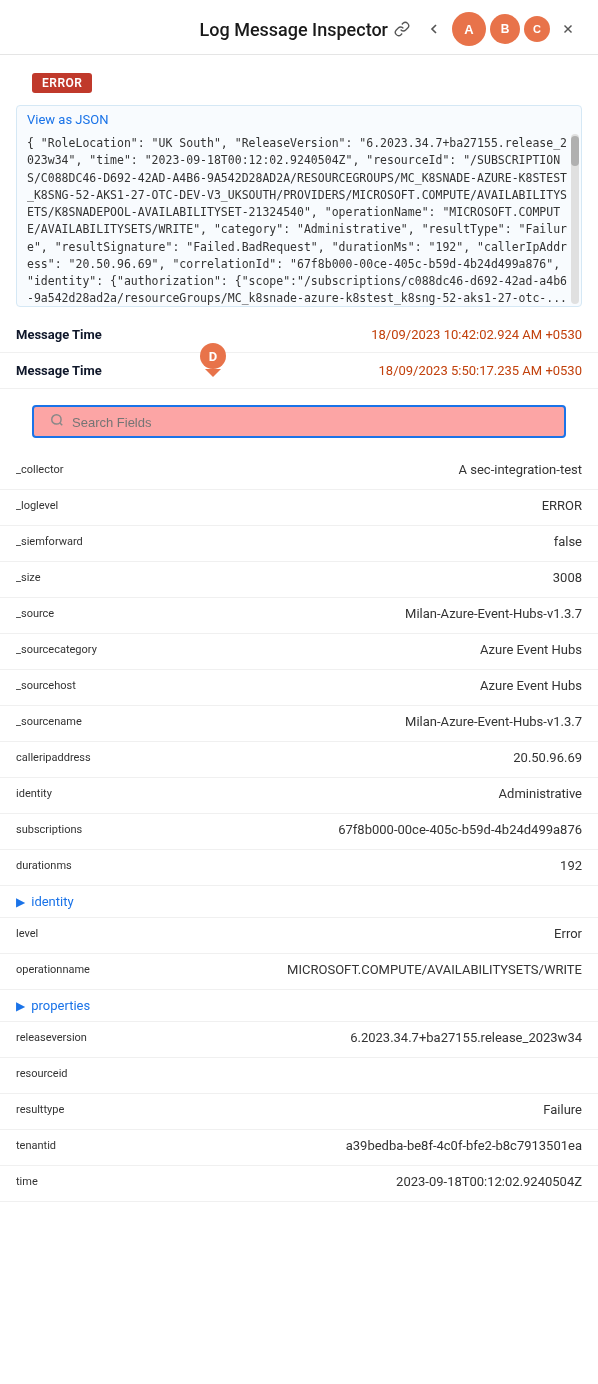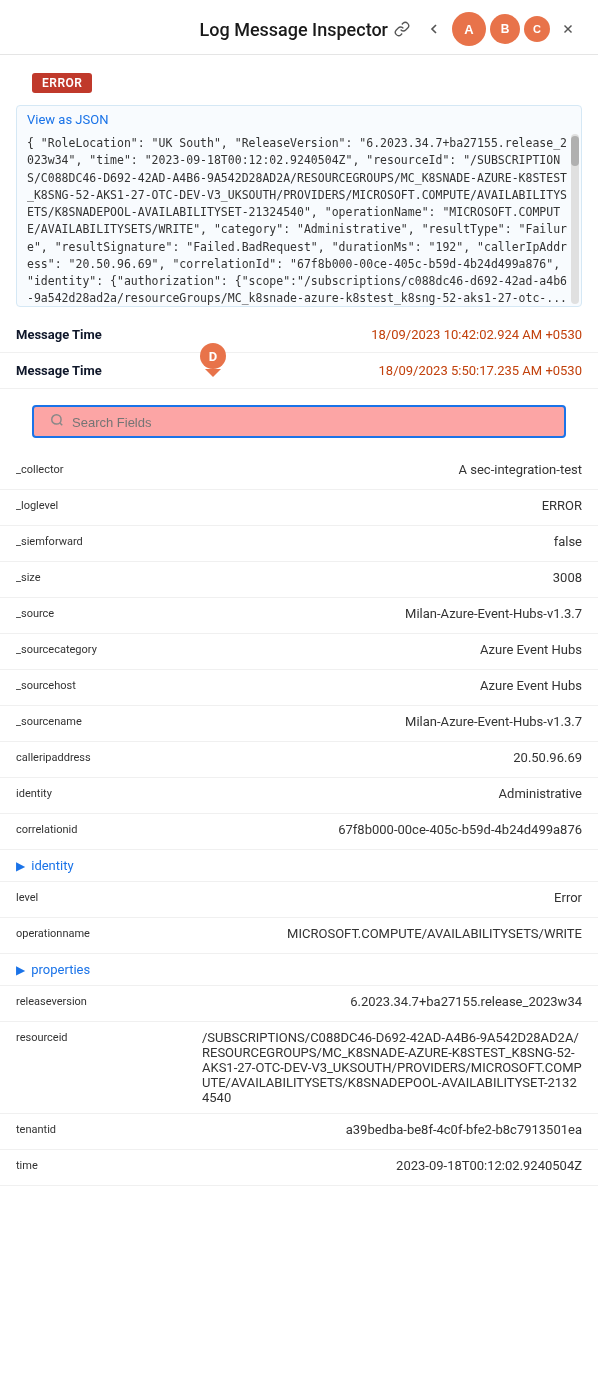"correlationid" span.field-name { text: correlationid -> subscriptions }
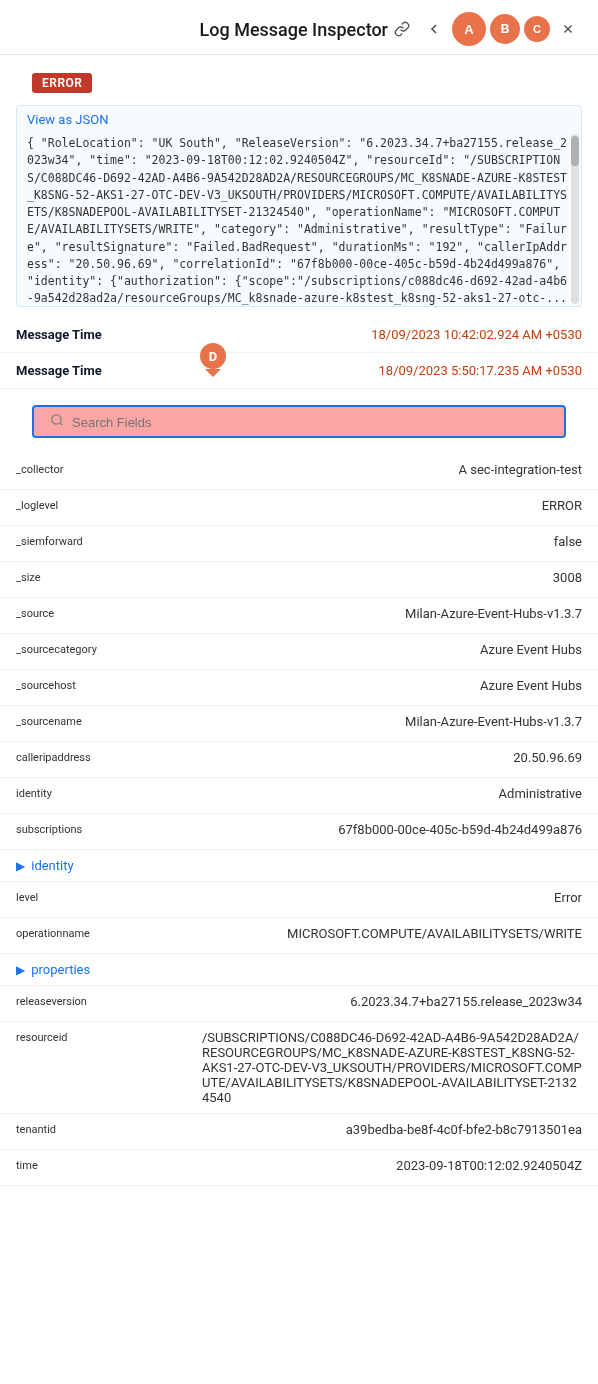"durationms" div.field-row { html: none -> <div> <span>durationms</span> <span>192</span> </div> }
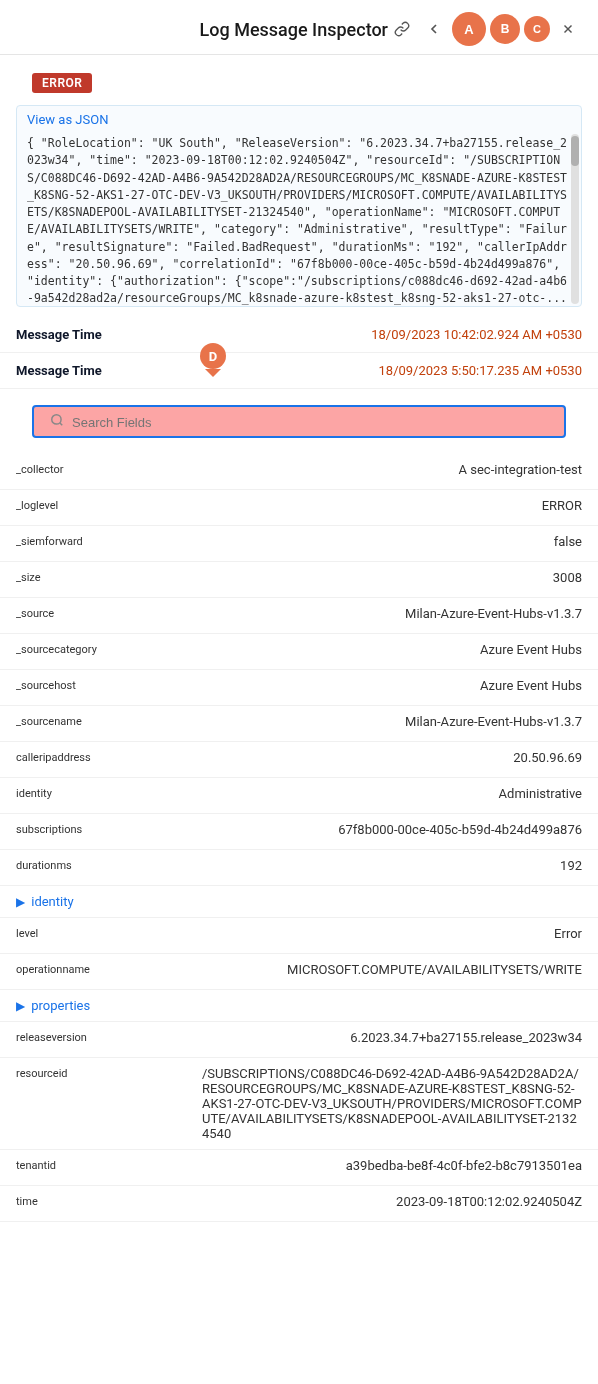"/SUBSCRIPTIONS/C088DC46-D692-42AD-A4B6-9" span.field-value { html: <span>/SUBSCRIPTIONS/C088DC46-D692-42AD-A4B6-9A542D28AD2A/RESOURCEGROUPS/MC_K8SNADE-AZURE-K8STEST_K8SNG-52-AKS1-27-OTC-DEV-V3_UKSOUTH/PROVIDERS/MICROSOFT.COMPUTE/AVAILABILITYSETS/K8SNADEPOOL-AVAILABILITYSET-21324540</span> -> none }
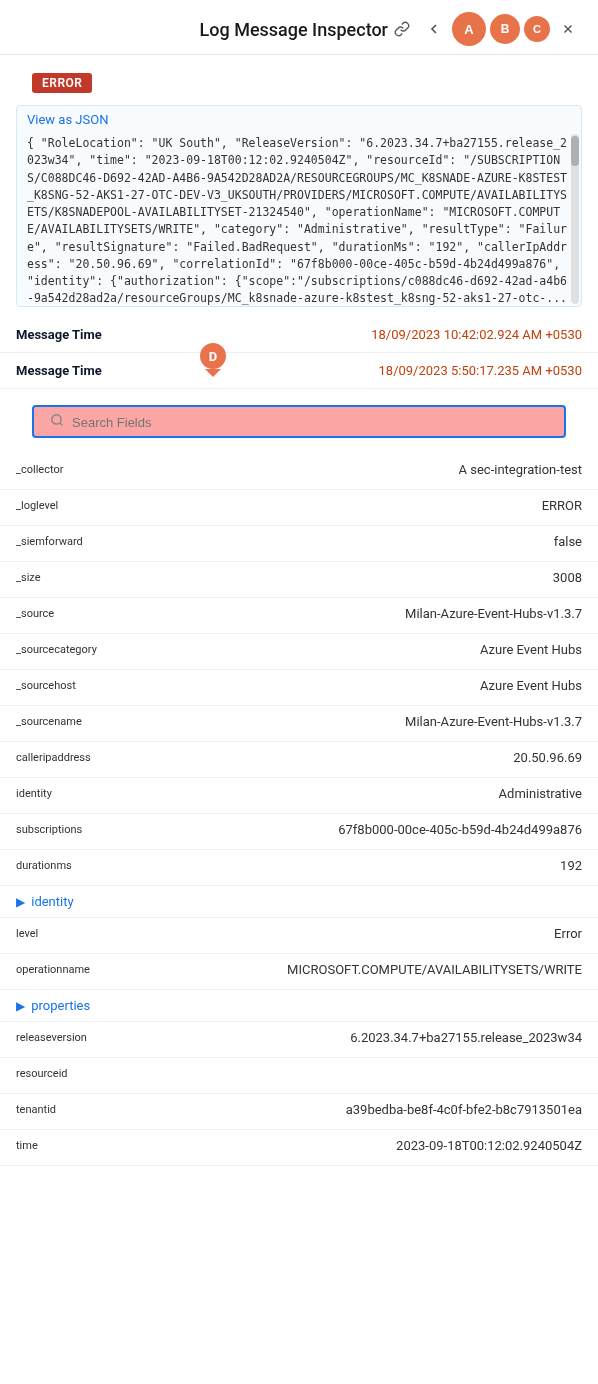"resulttype" div.field-row { html: none -> <div> <span>resulttype</span> <span>Failure</span> </div> }
